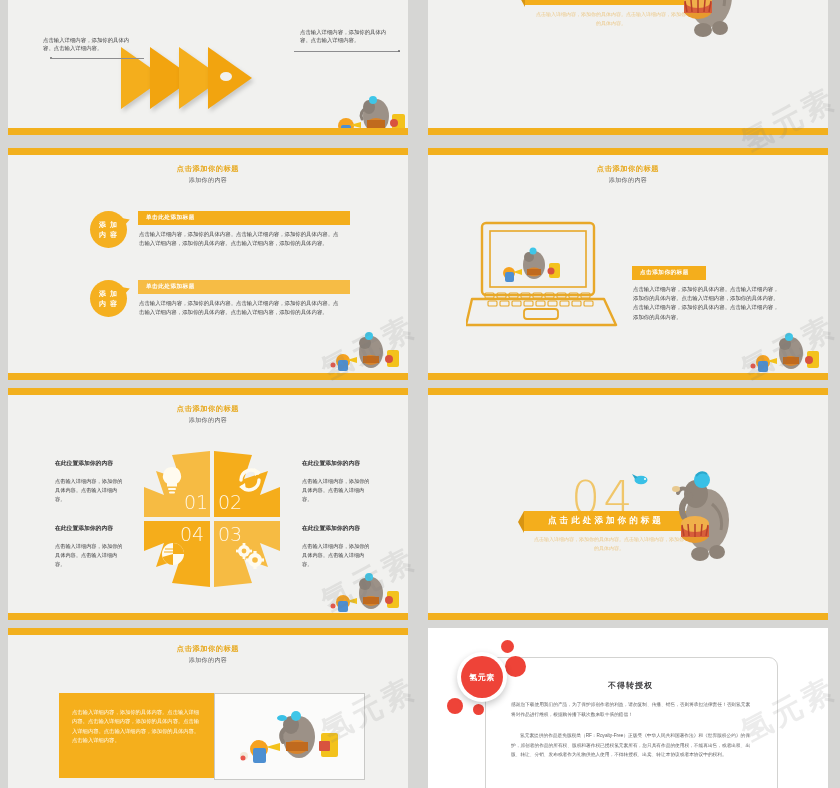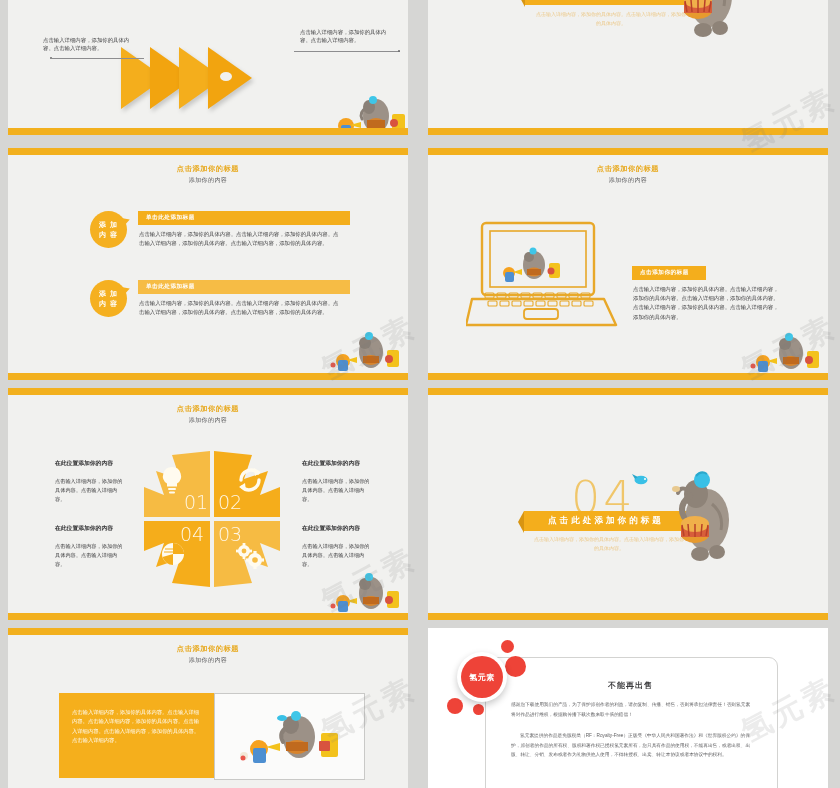"不能再出售" div.cptitle { text: 能再出售 -> 得转授权 }
